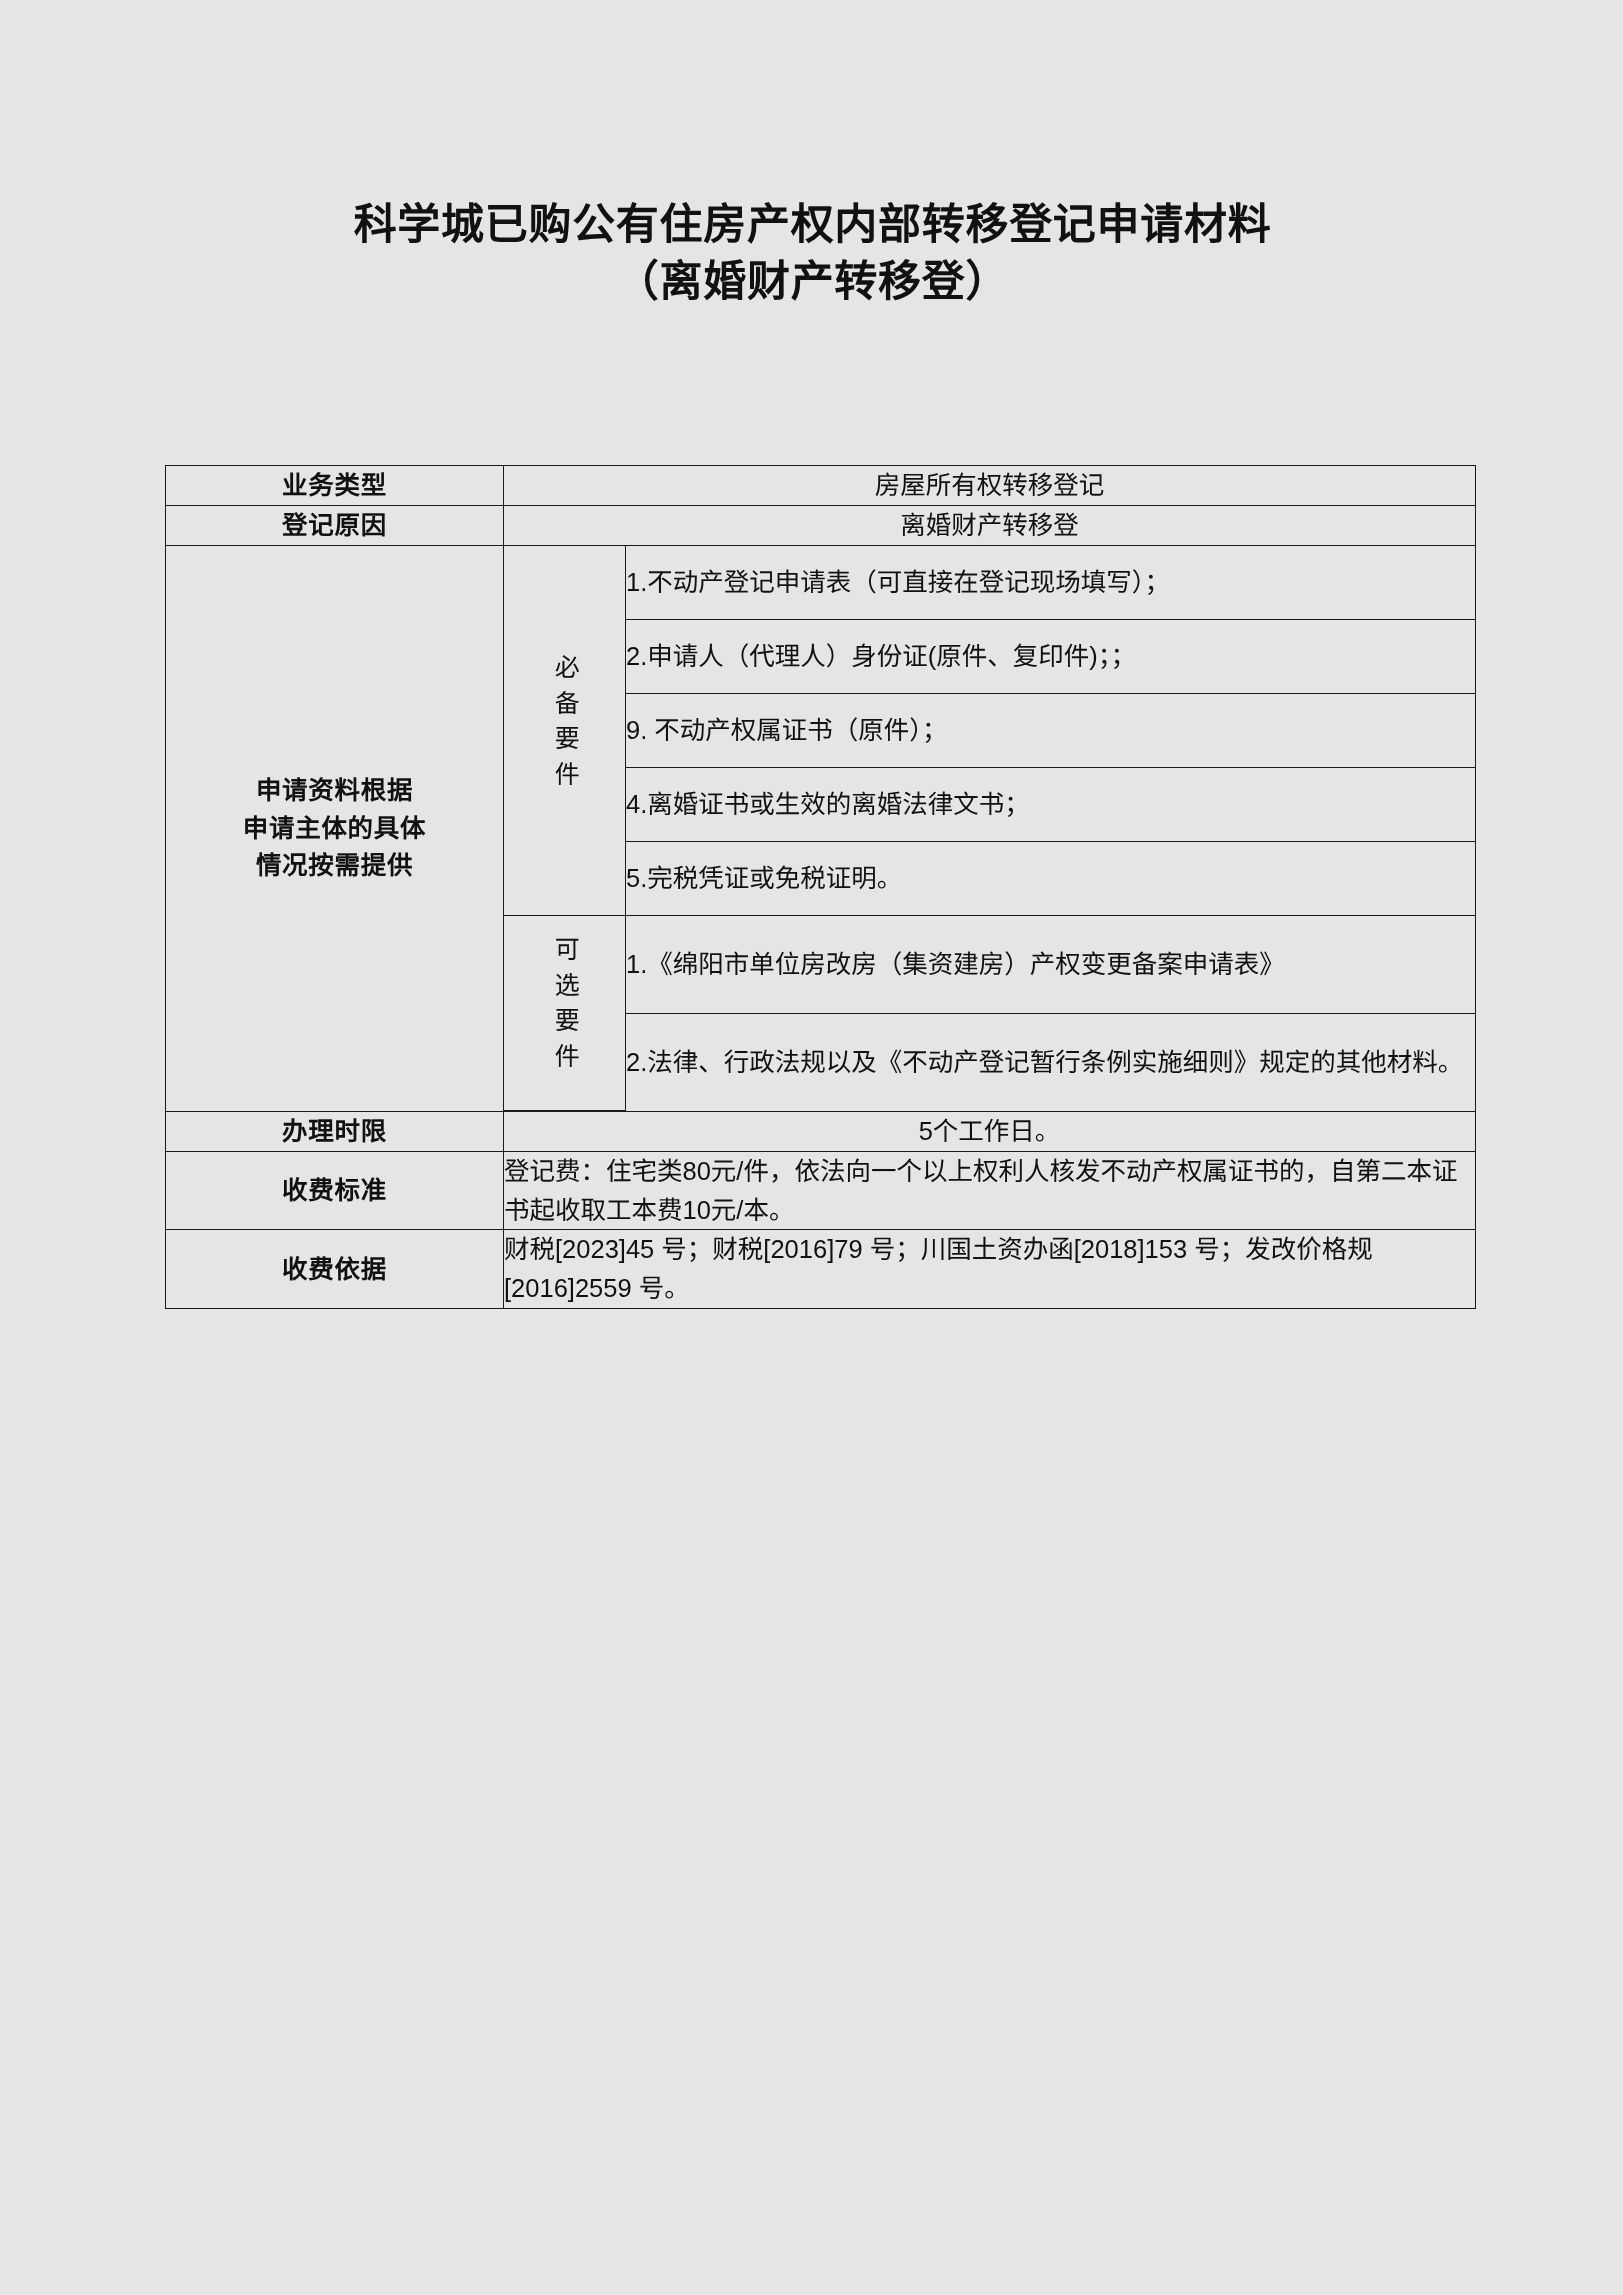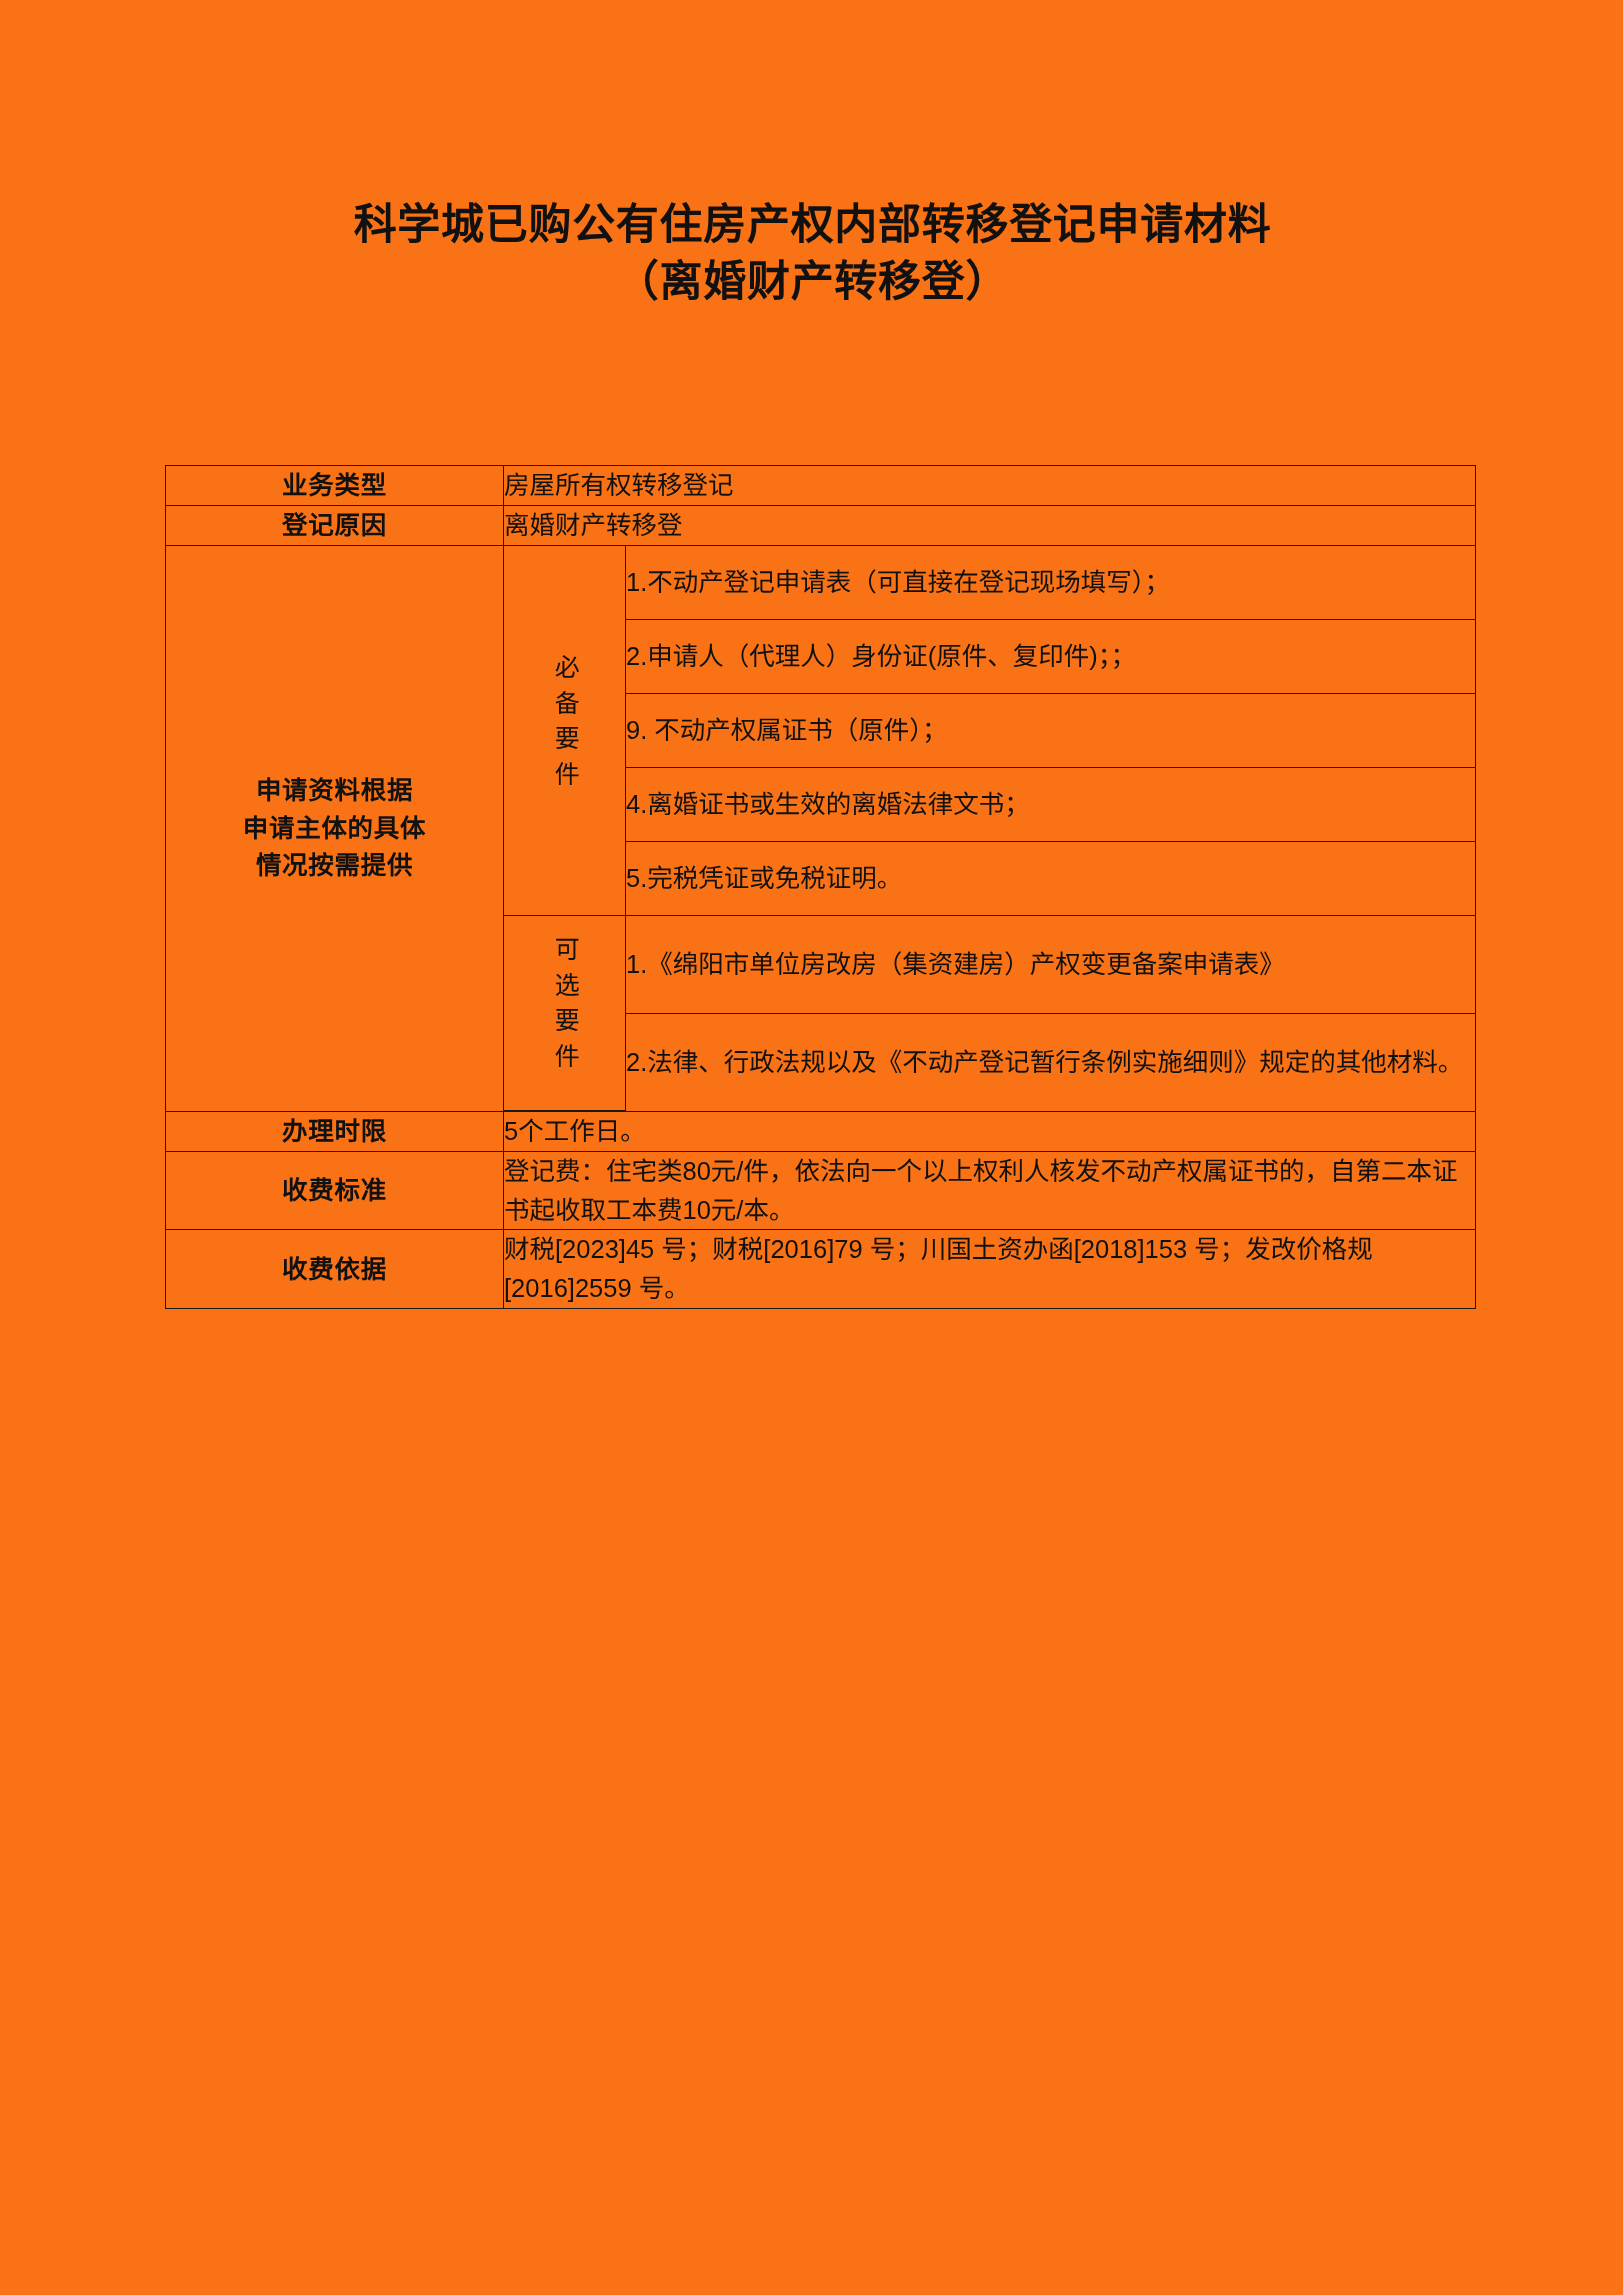"科学城已购公有住房产权内部转移登记申请材料" .page { background: #f97316 -> #e5e5e5 }
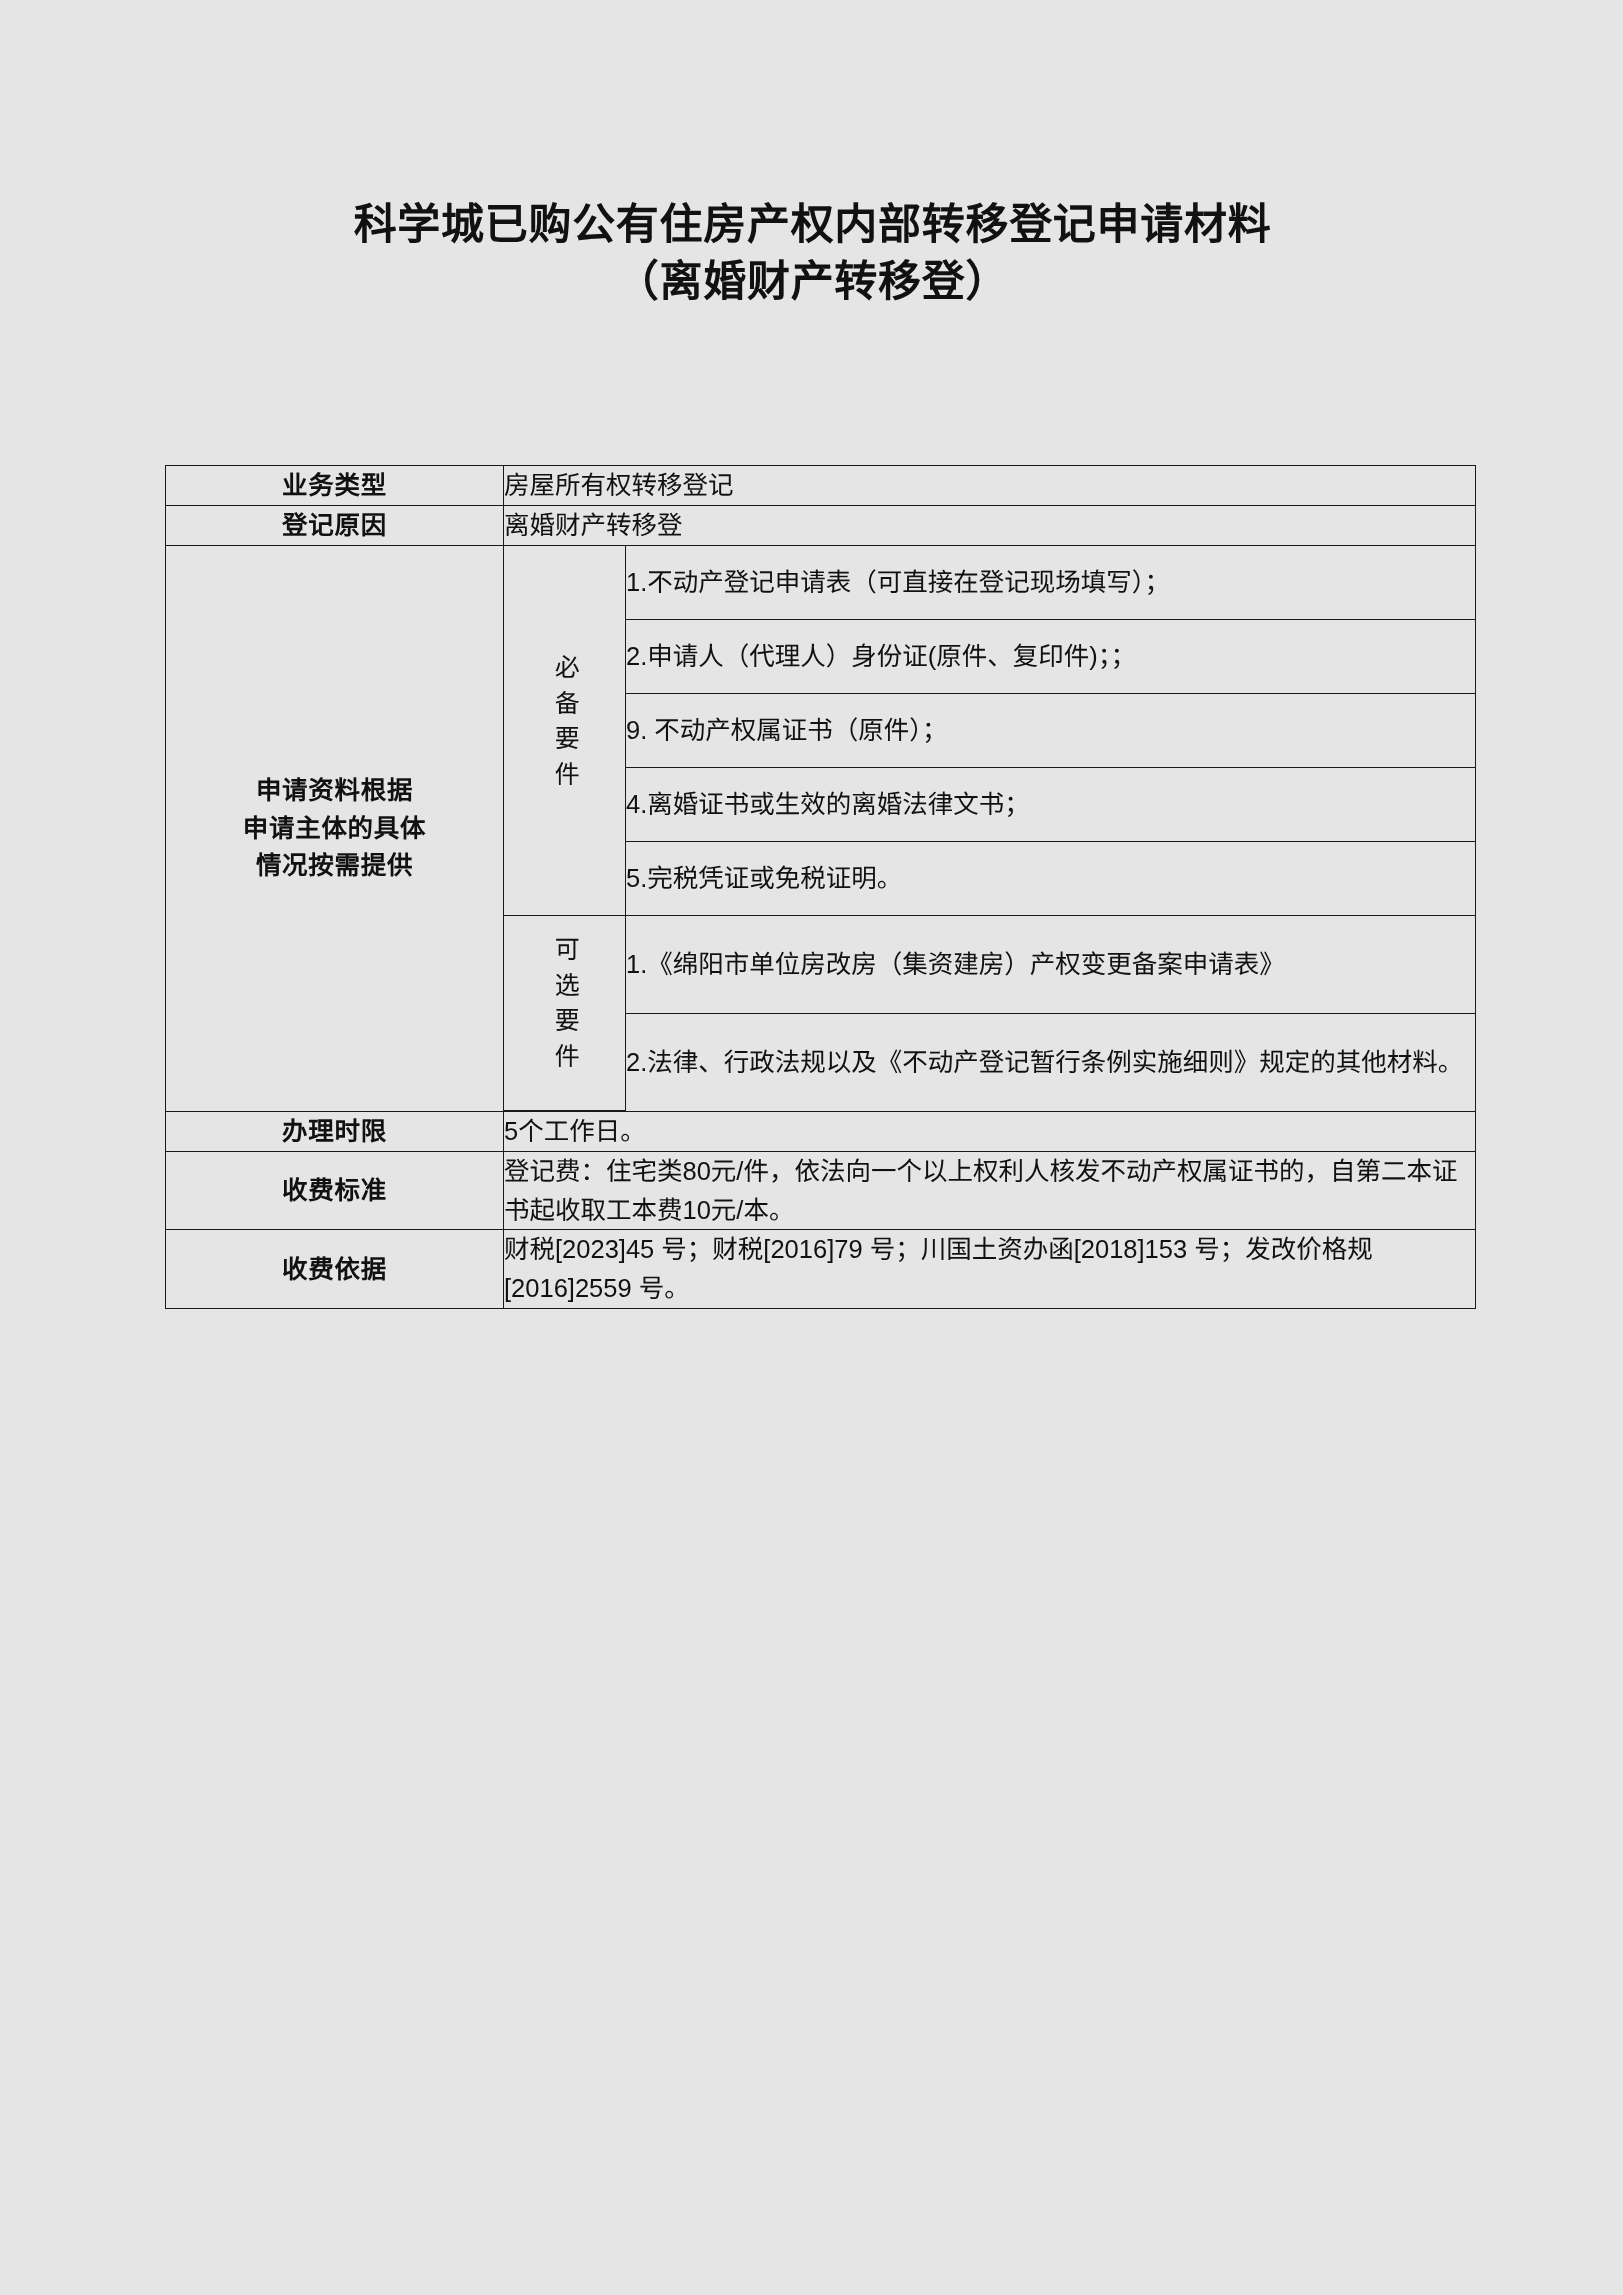"房屋所有权转移登记" .value-cell-center { text-align: none -> center }
